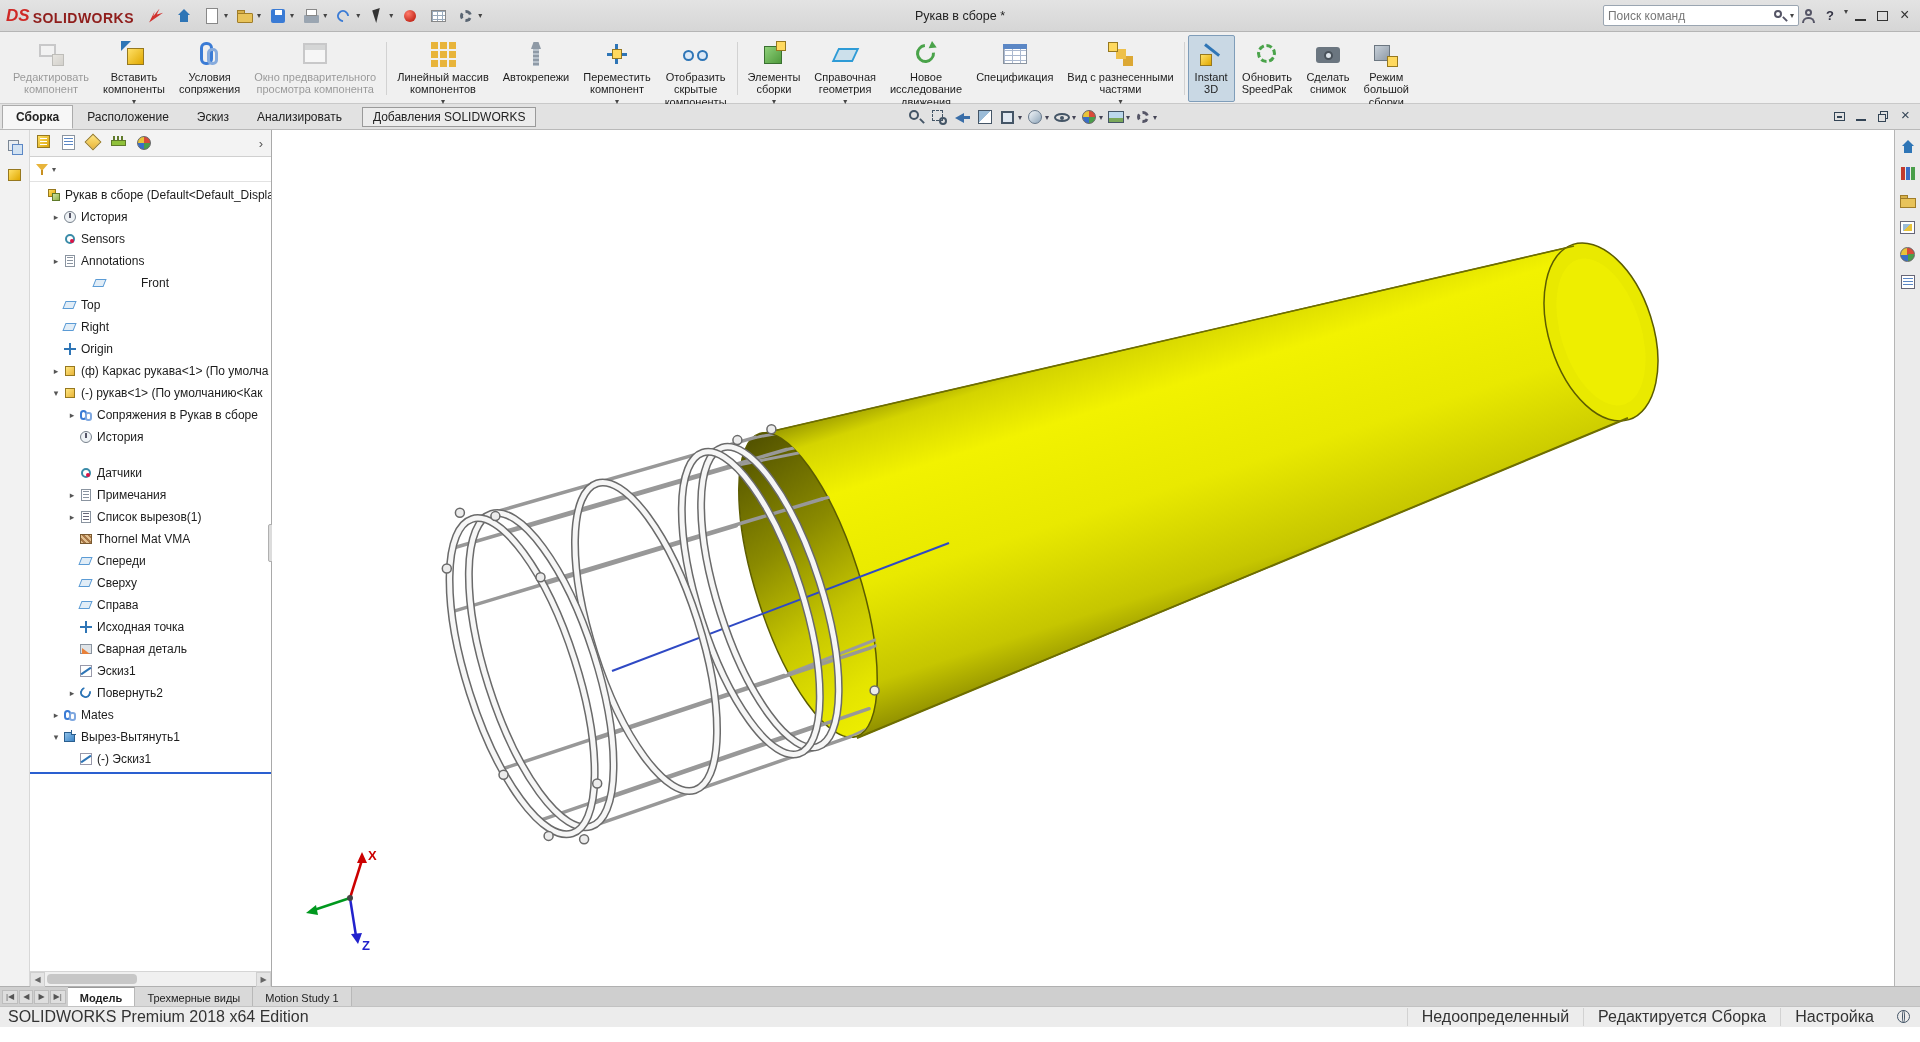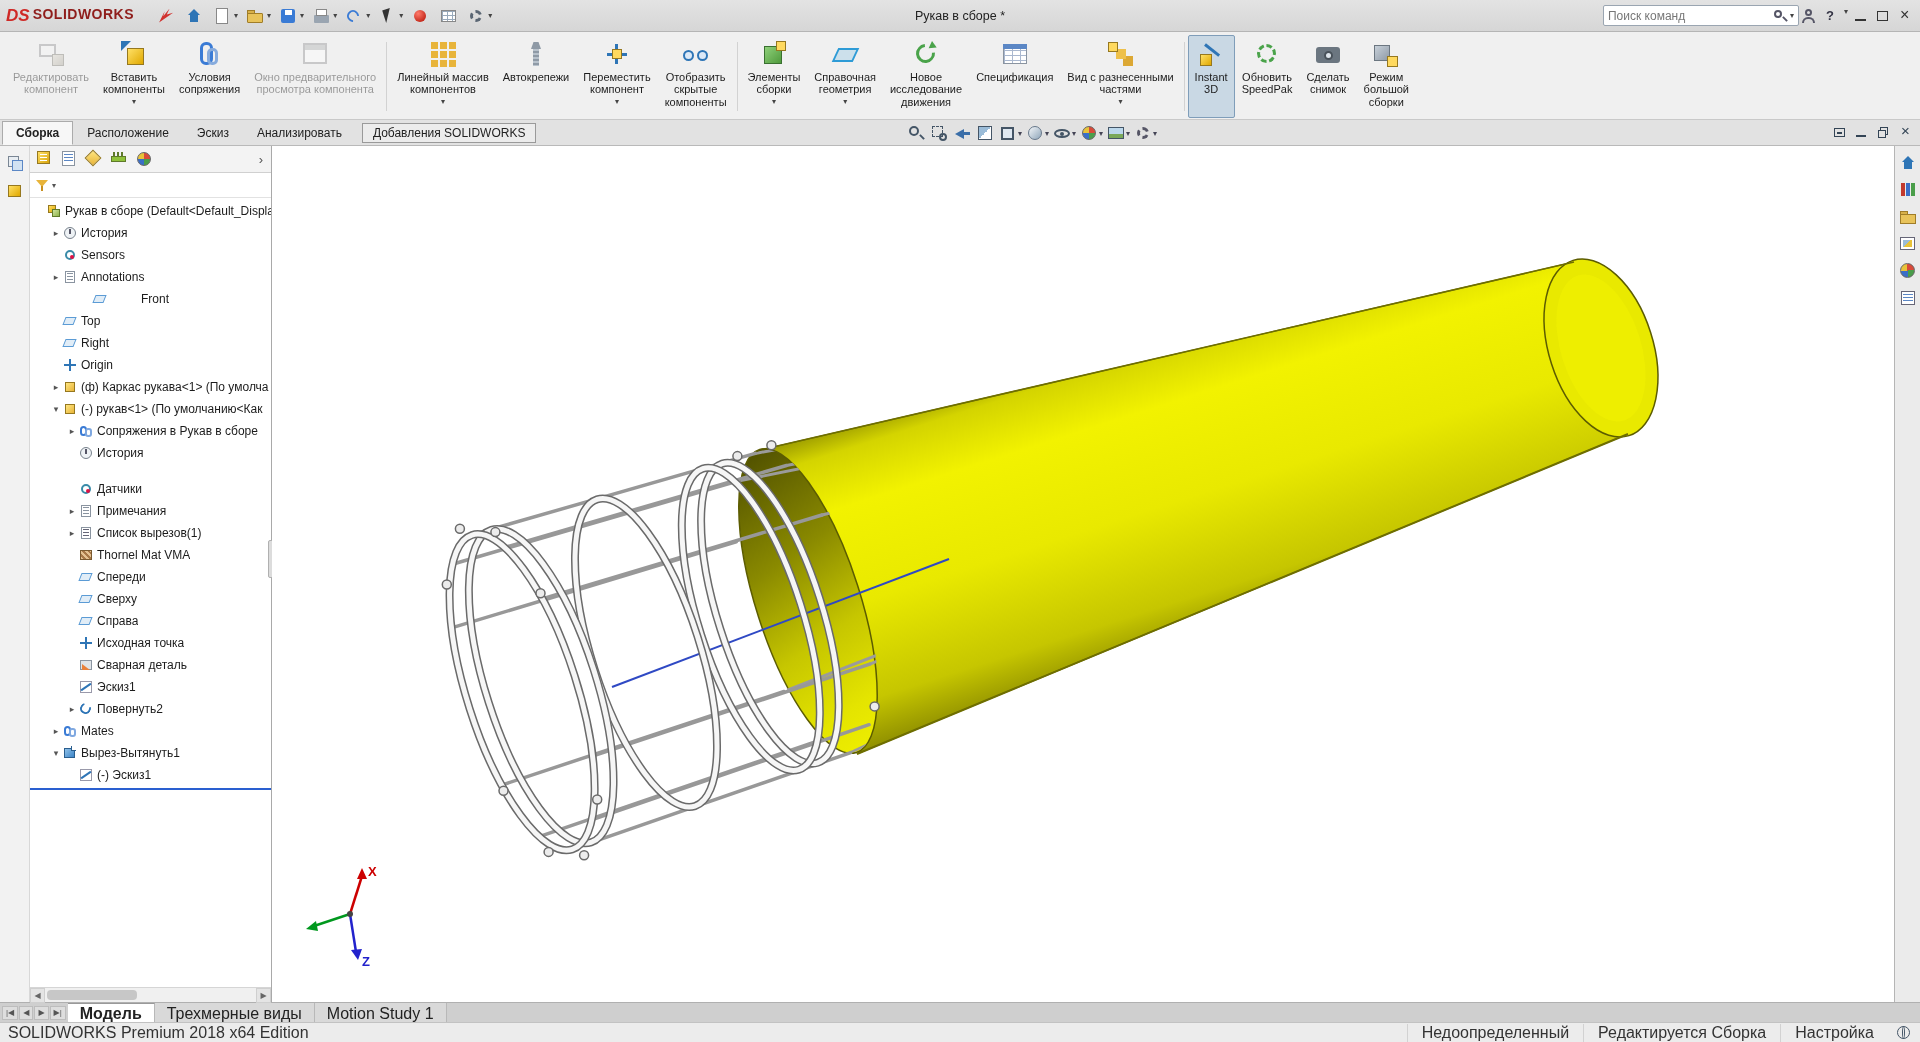"DS" .logo { align-items: flex-start -> flex-end; margin-right: 14px -> 4px }
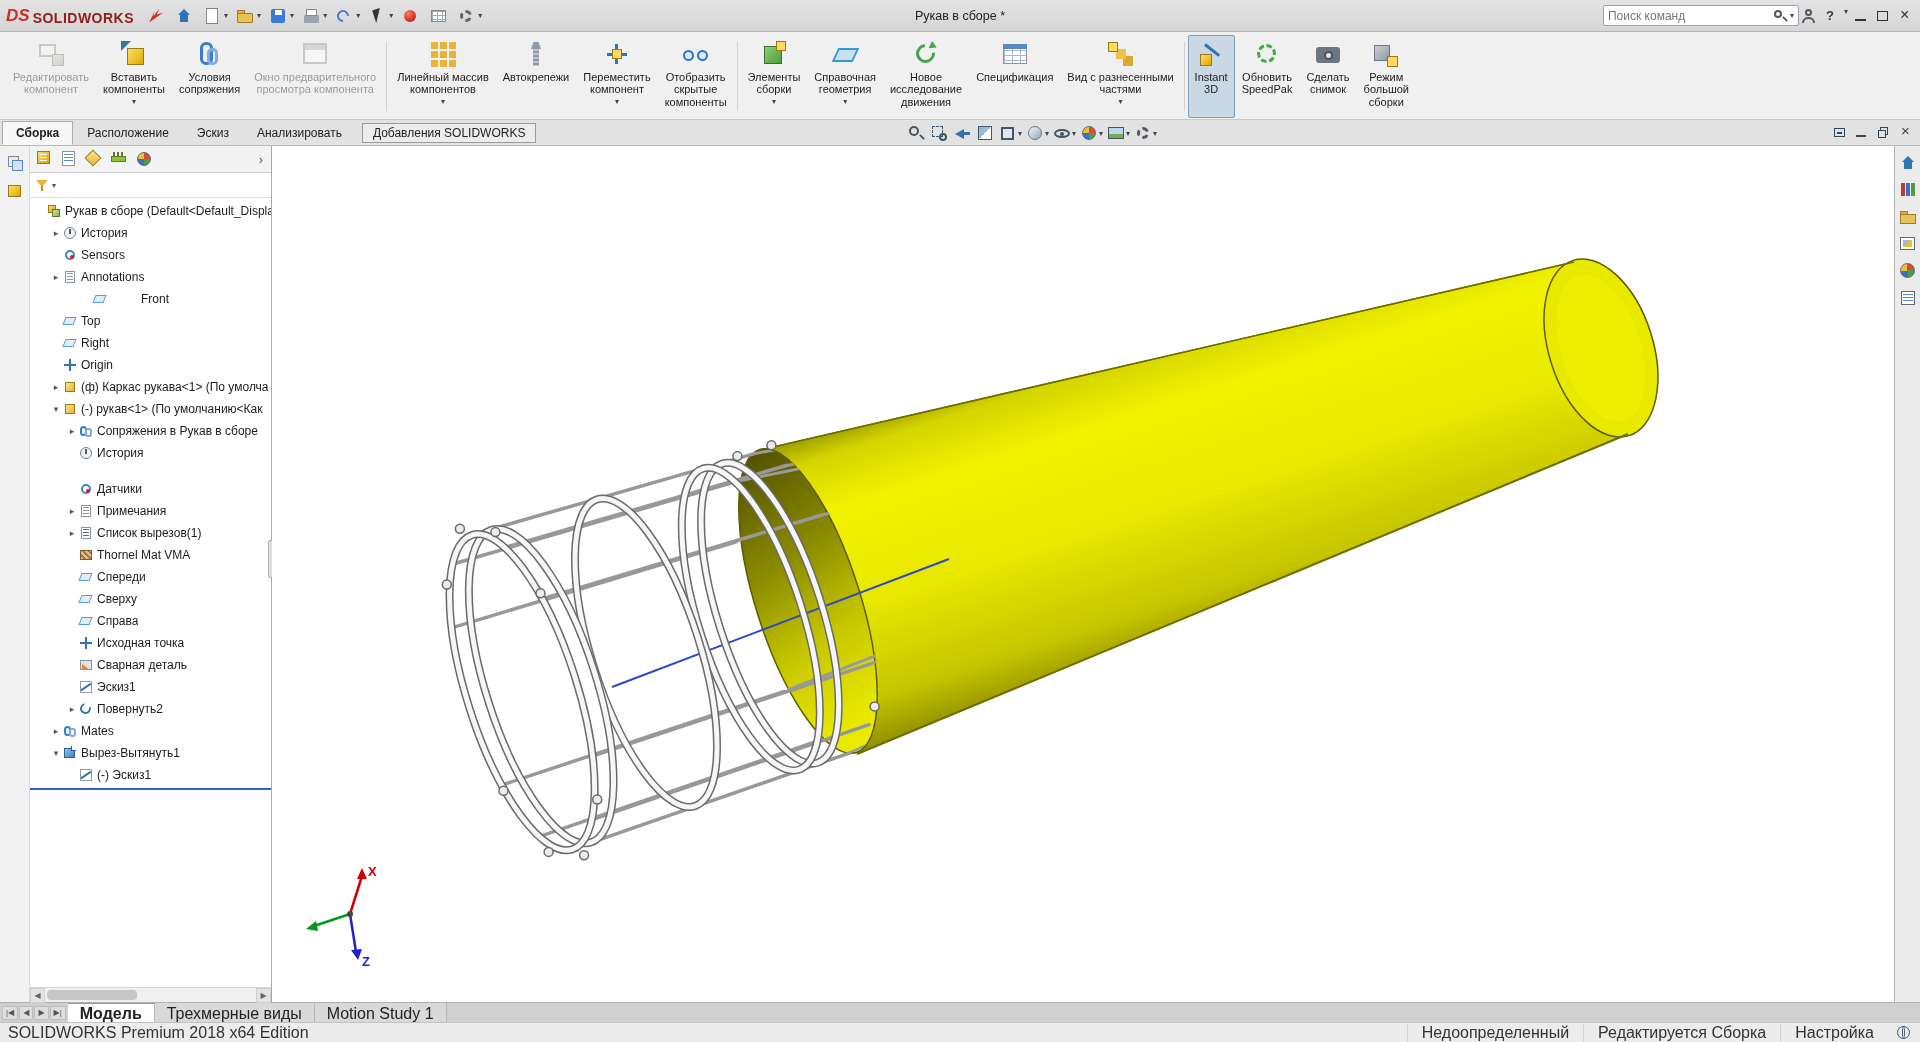"Редактировать" .ribbon { height: 88px -> 72px }
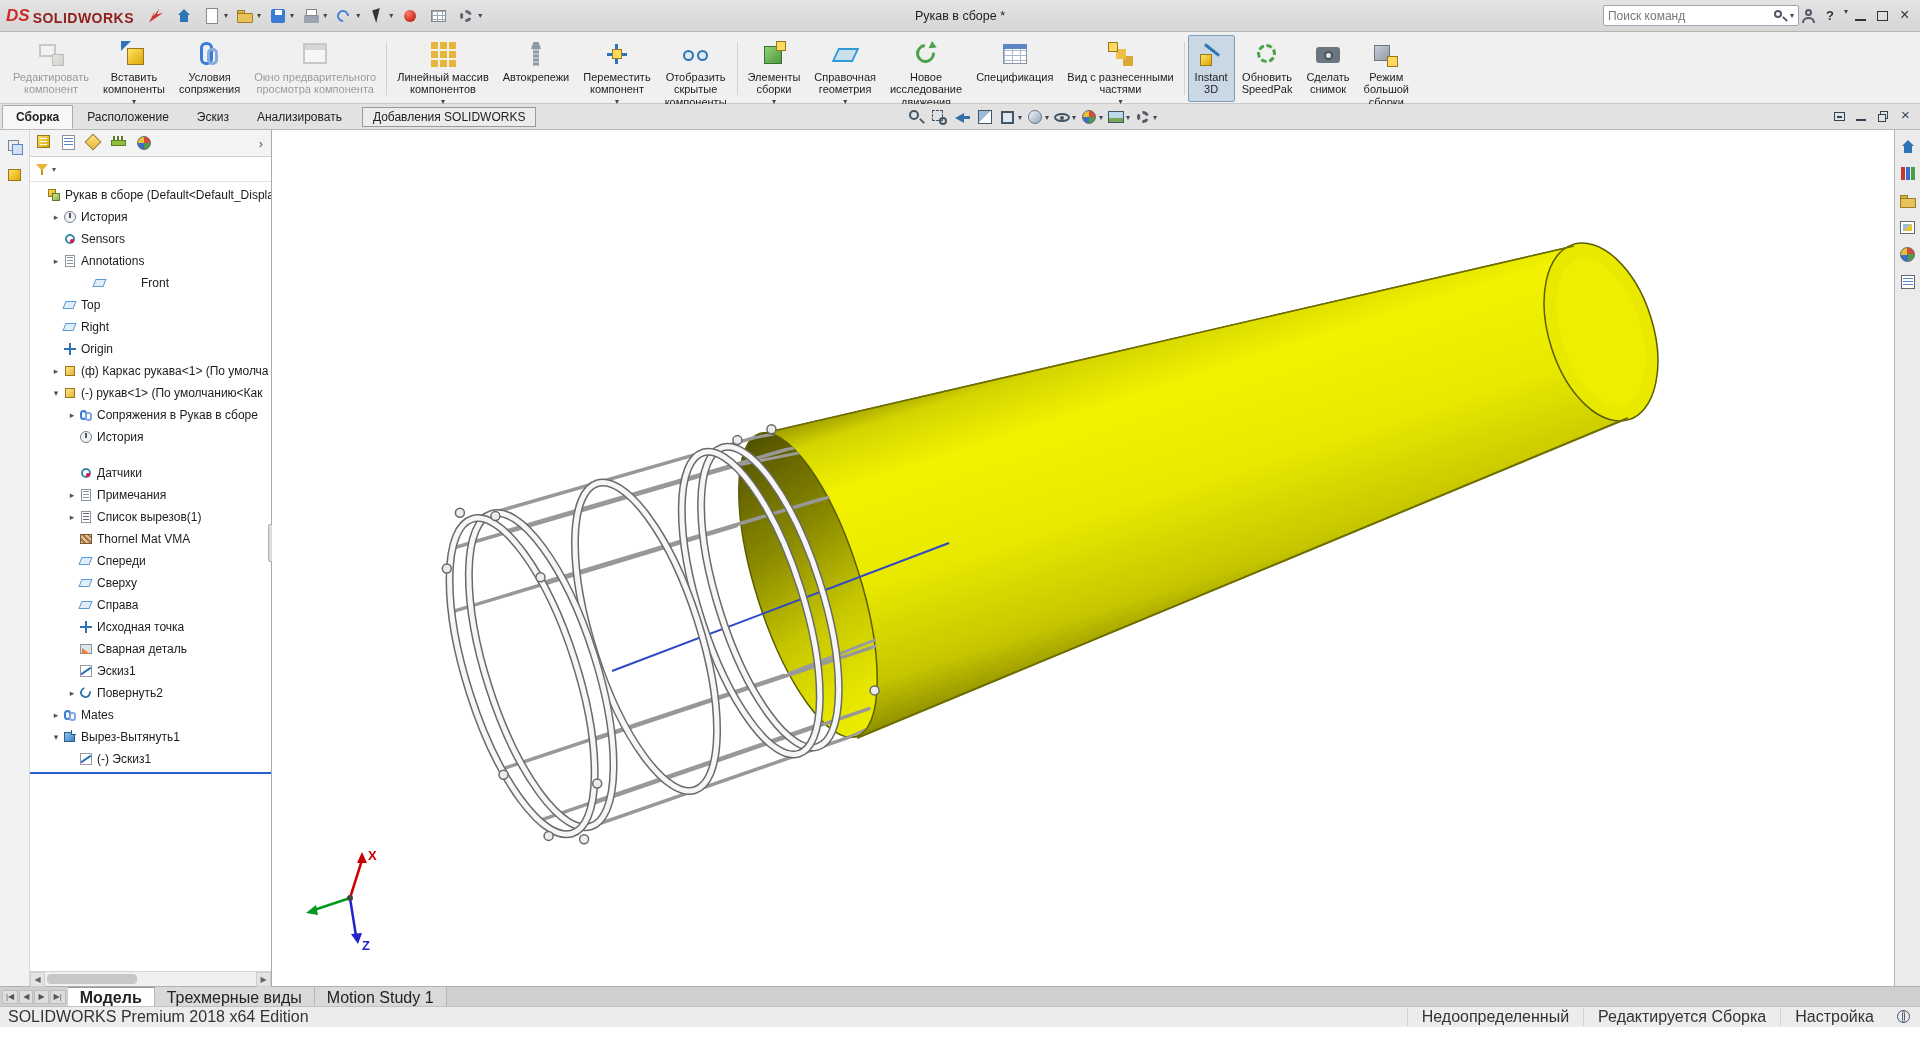"Модель" .btab { font-size: 16px -> 11px }
